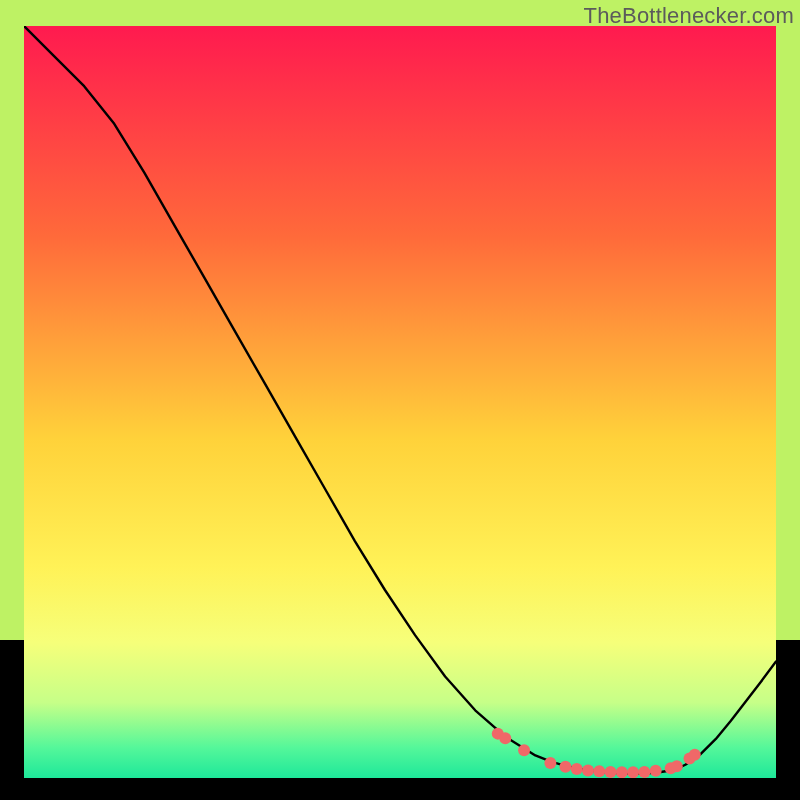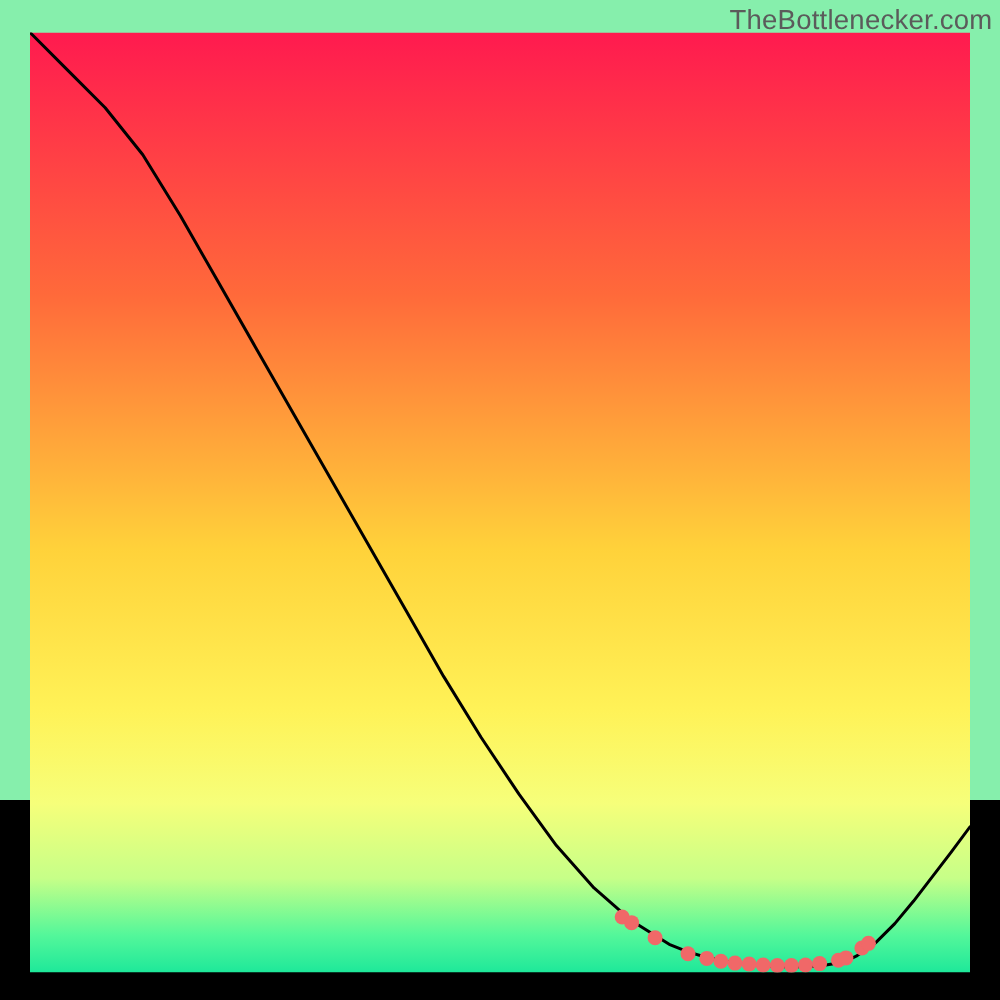"TheBottlenecker.com" .frame { background: #86efac -> #bef264 }
